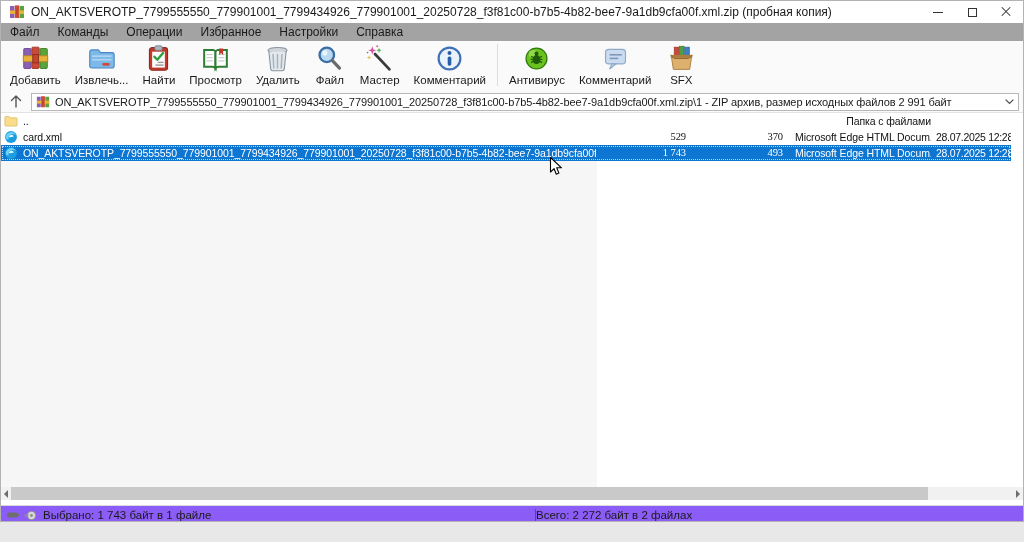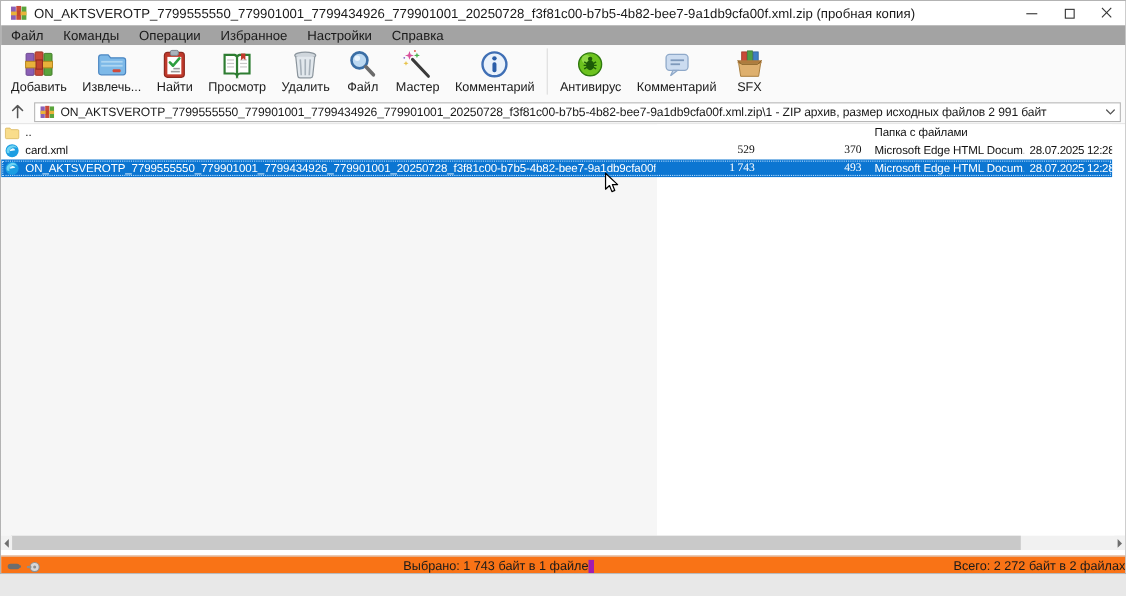"Папка с файлами" .c-type { text-align: none -> right }
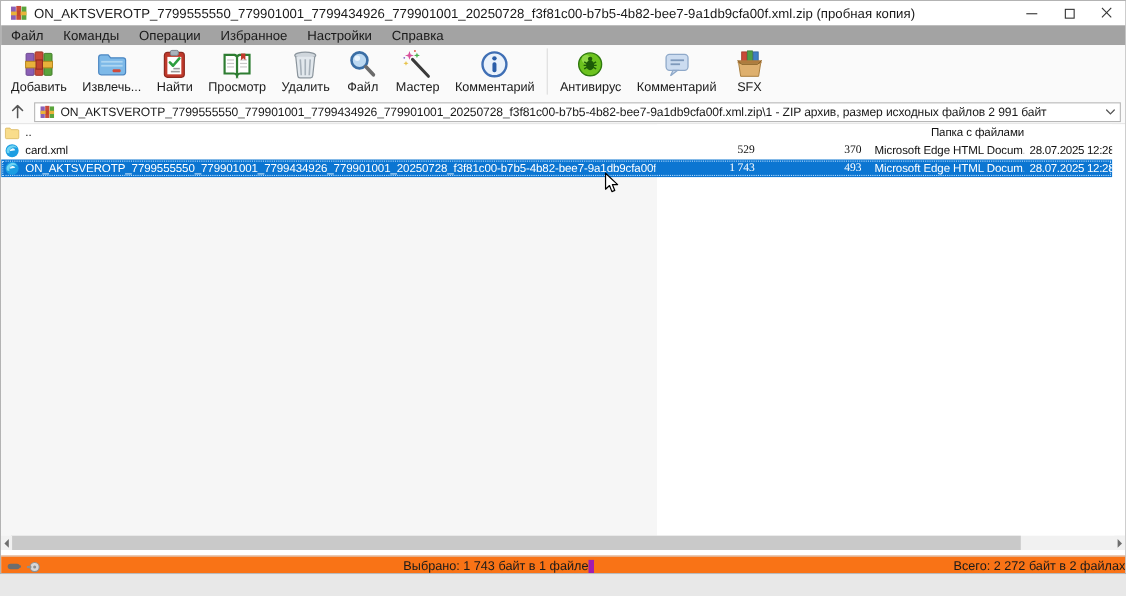"Выбрано: 1 743 байт в" .statusbar { background: #f97316 -> #8b5cf6; text-align: right -> none }
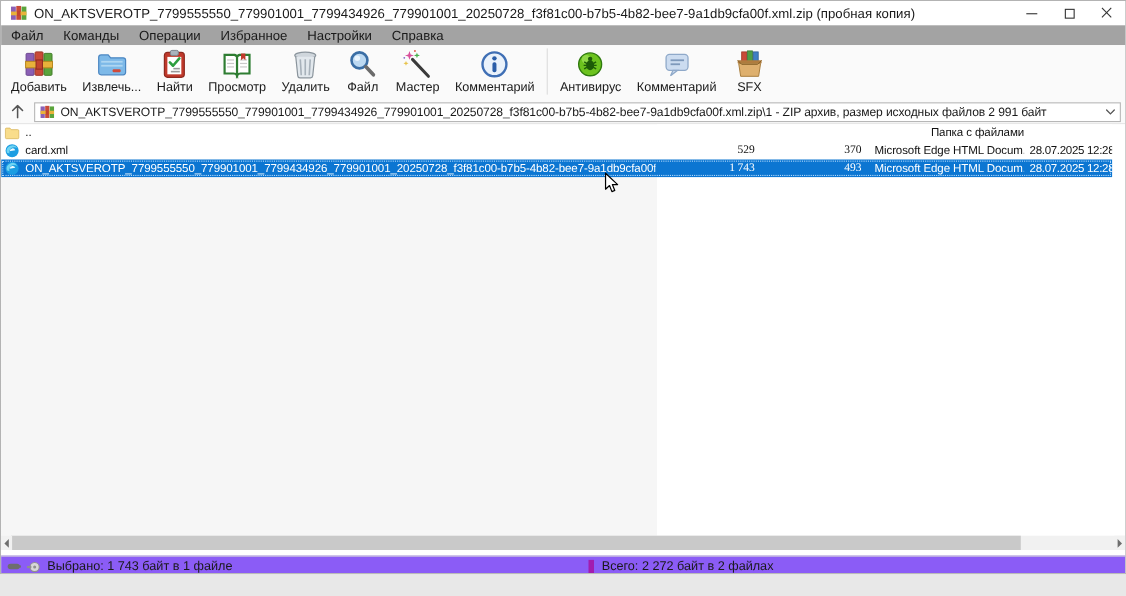"Всего: 2 272 байт в" .sb-right { border-left: 5px solid #a21caf -> 1px solid #a21caf; padding-left: 7px -> none }
